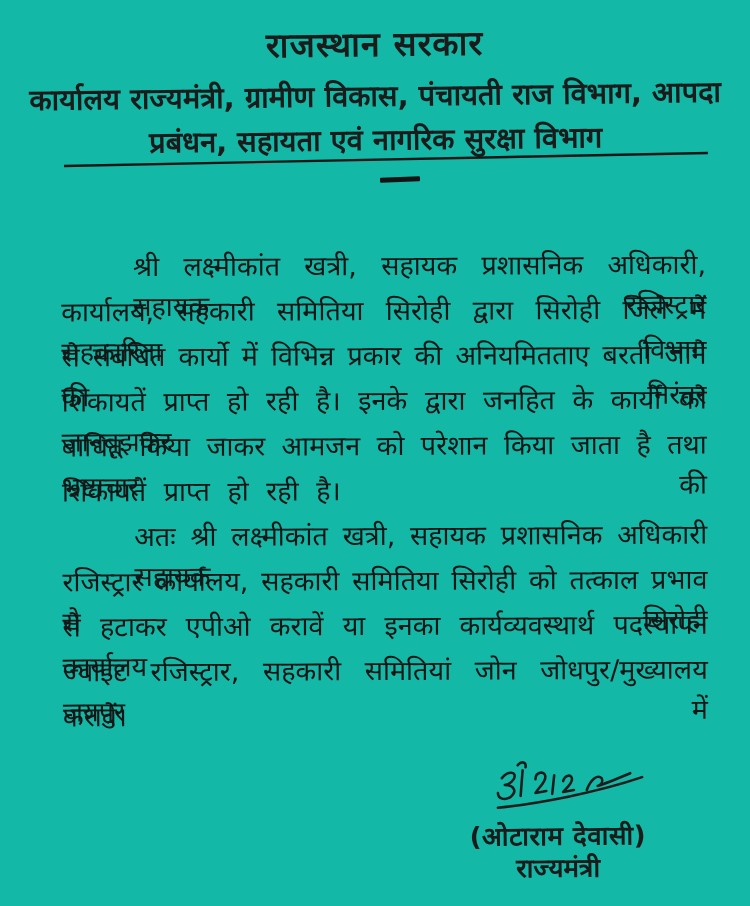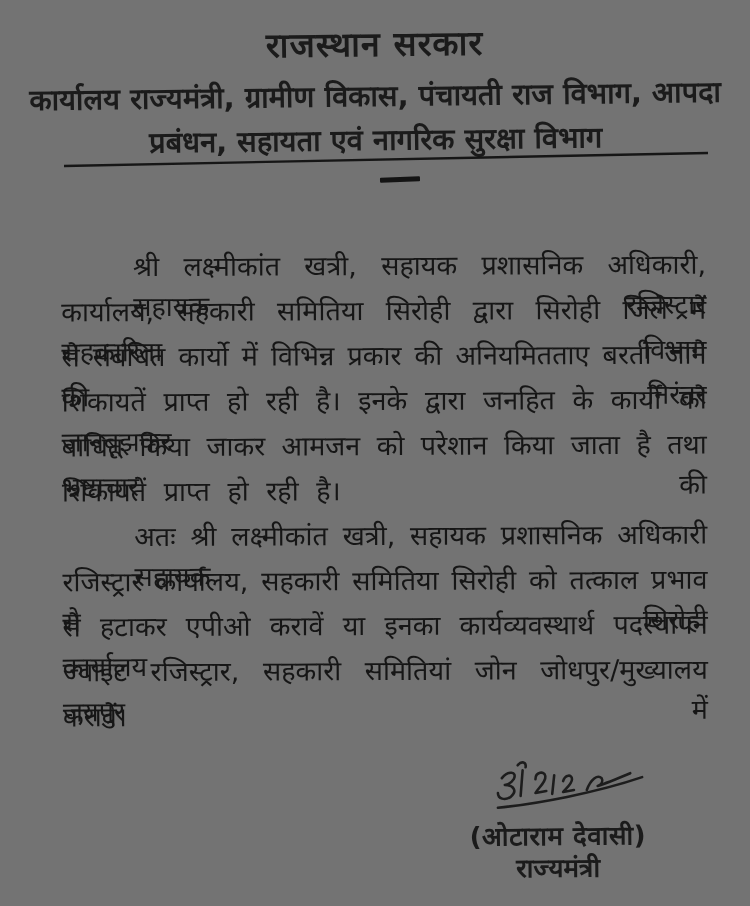"राजस्थान सरकार" .paper { background: #737373 -> #14b8a6 }
